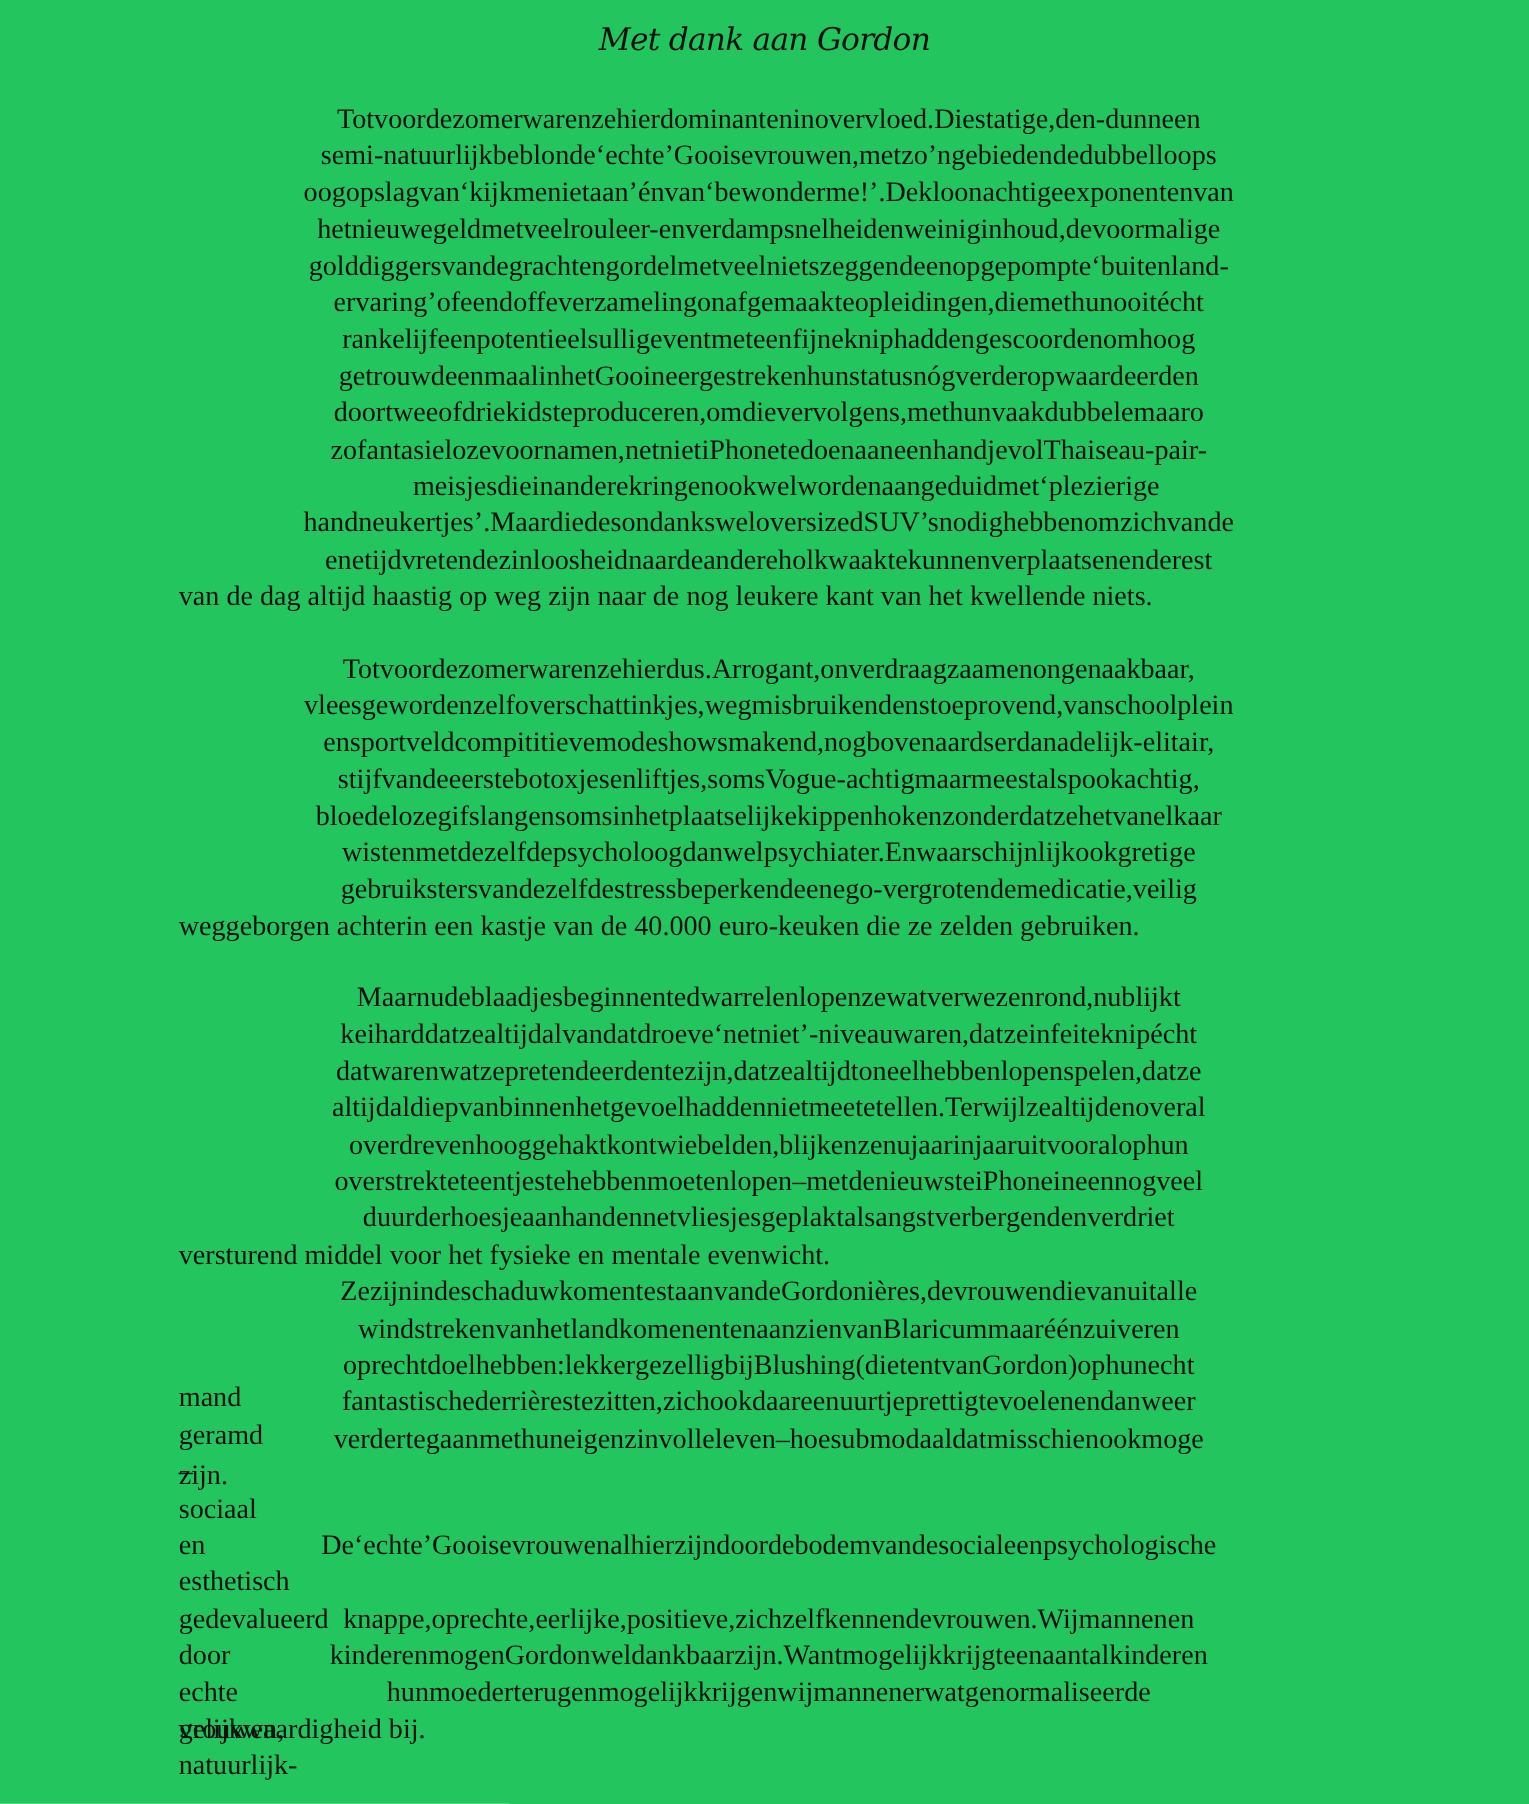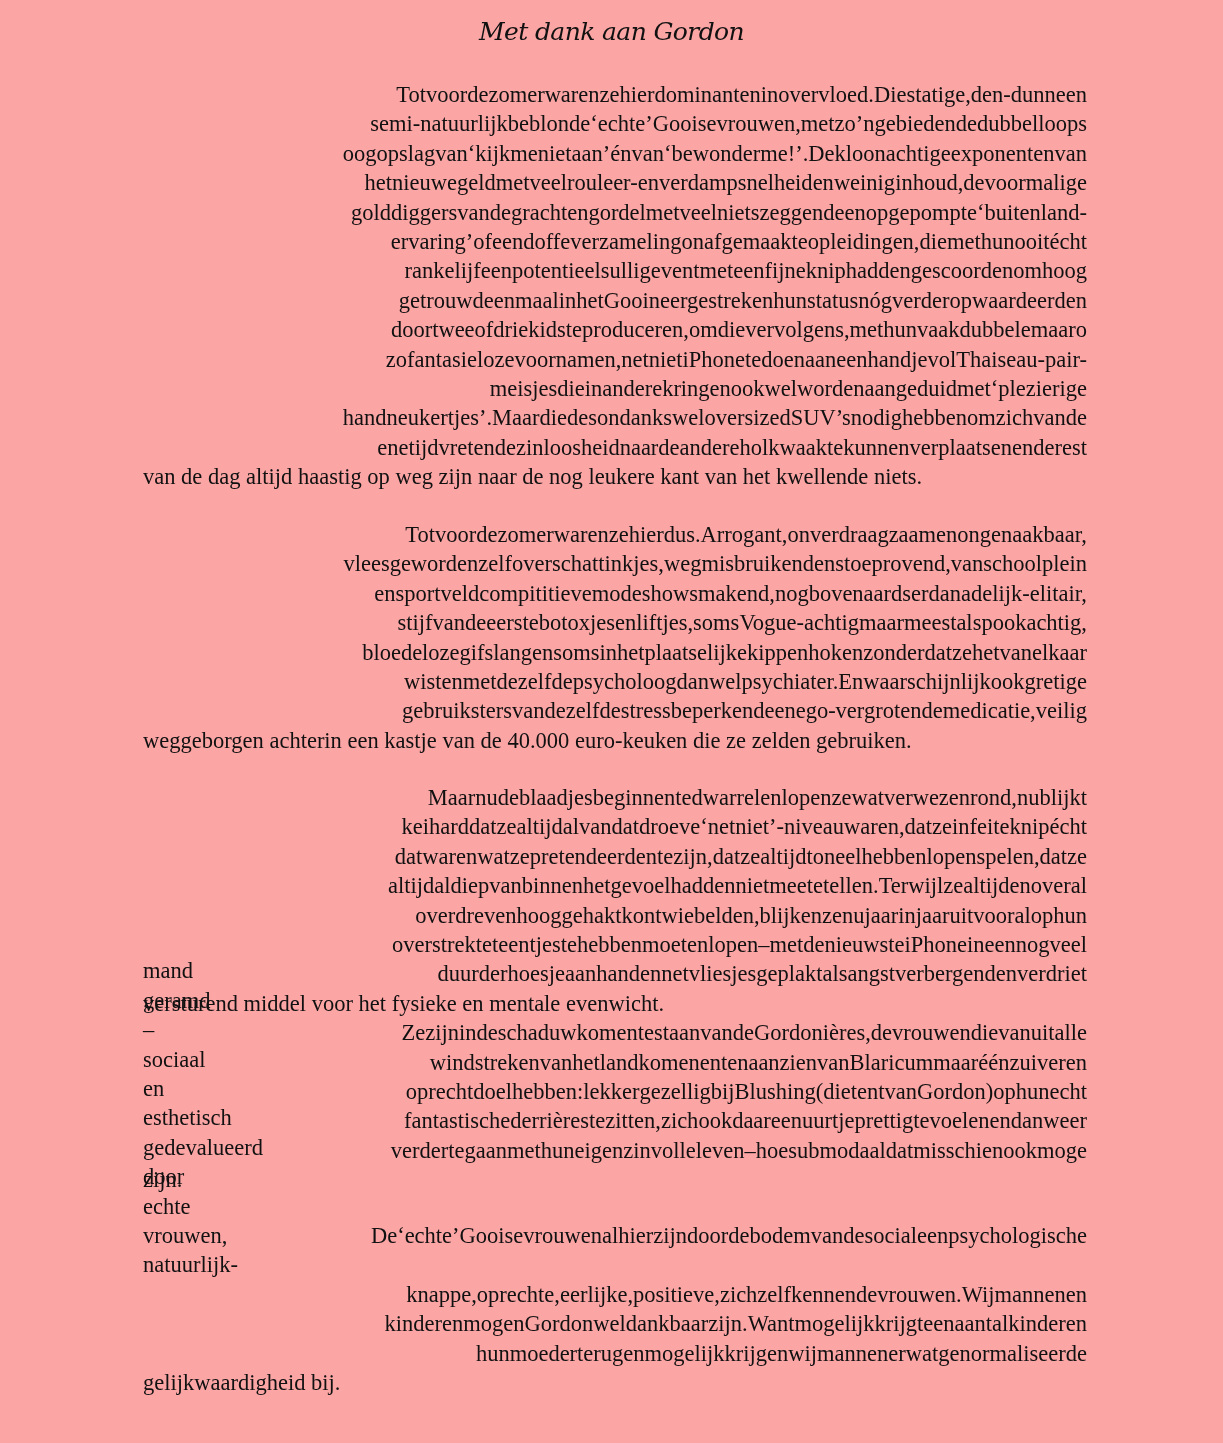"Met dank aan Gordon" .page { background: #fca5a5 -> #22c55e }
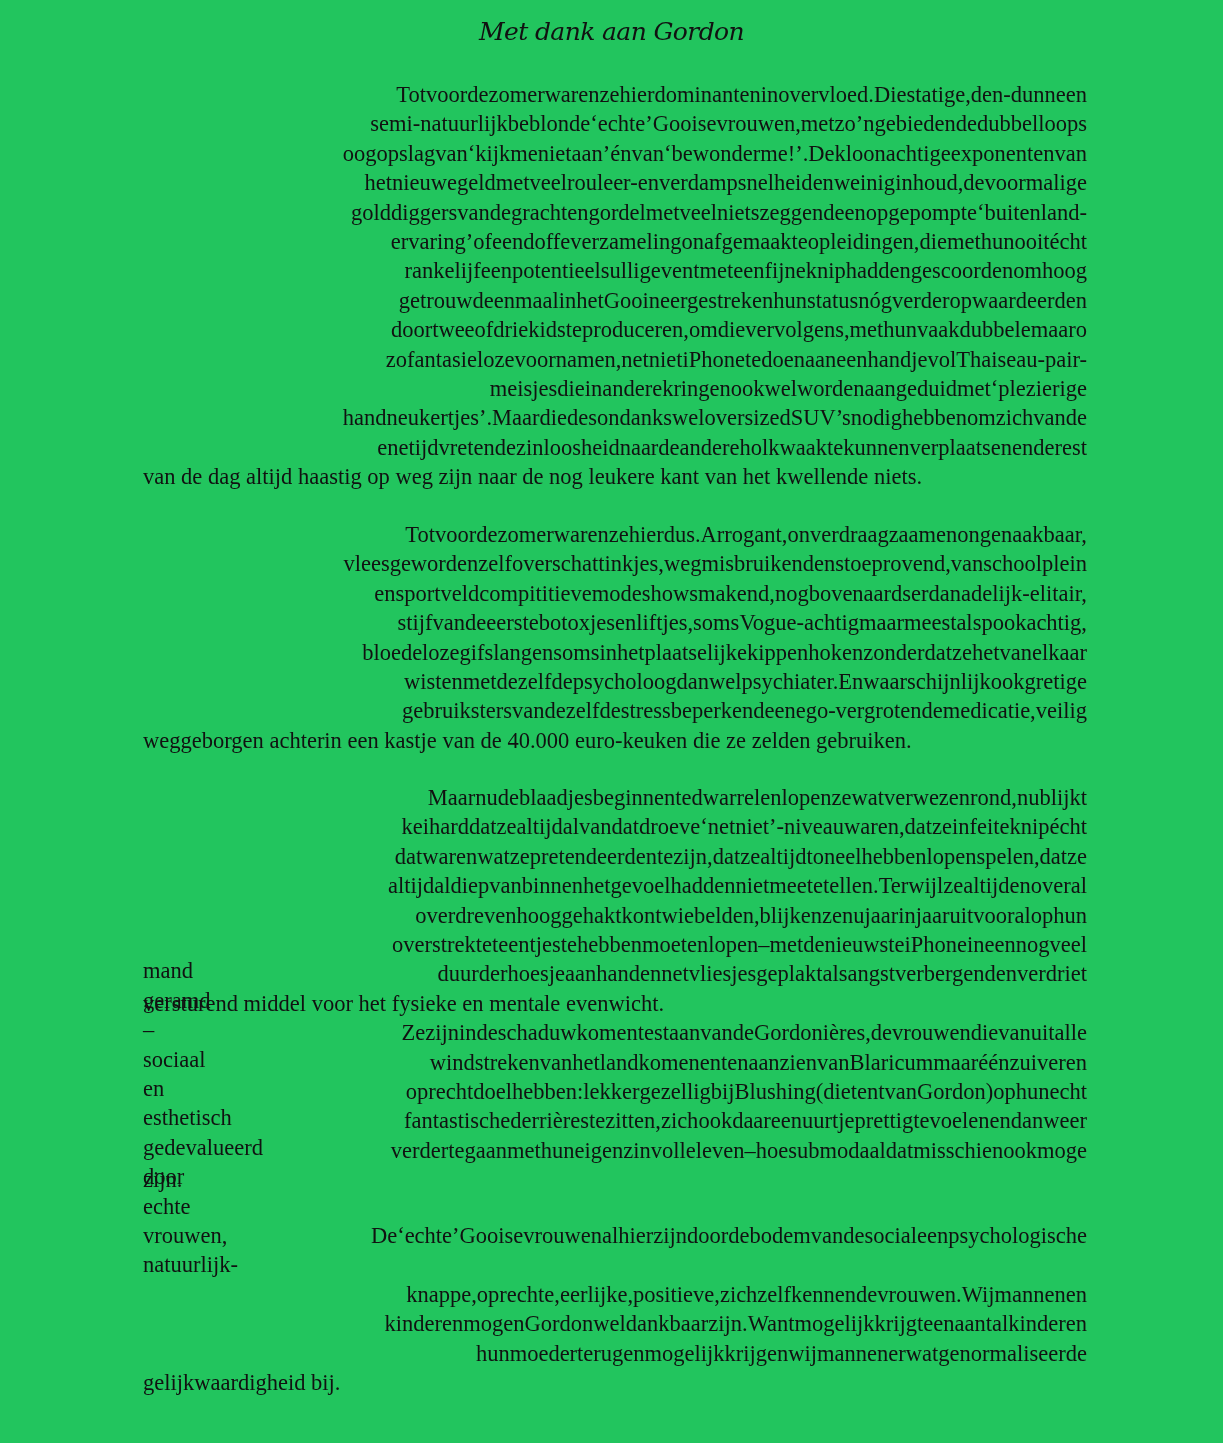"Tot" .line.j { justify-content: flex-end -> center }
